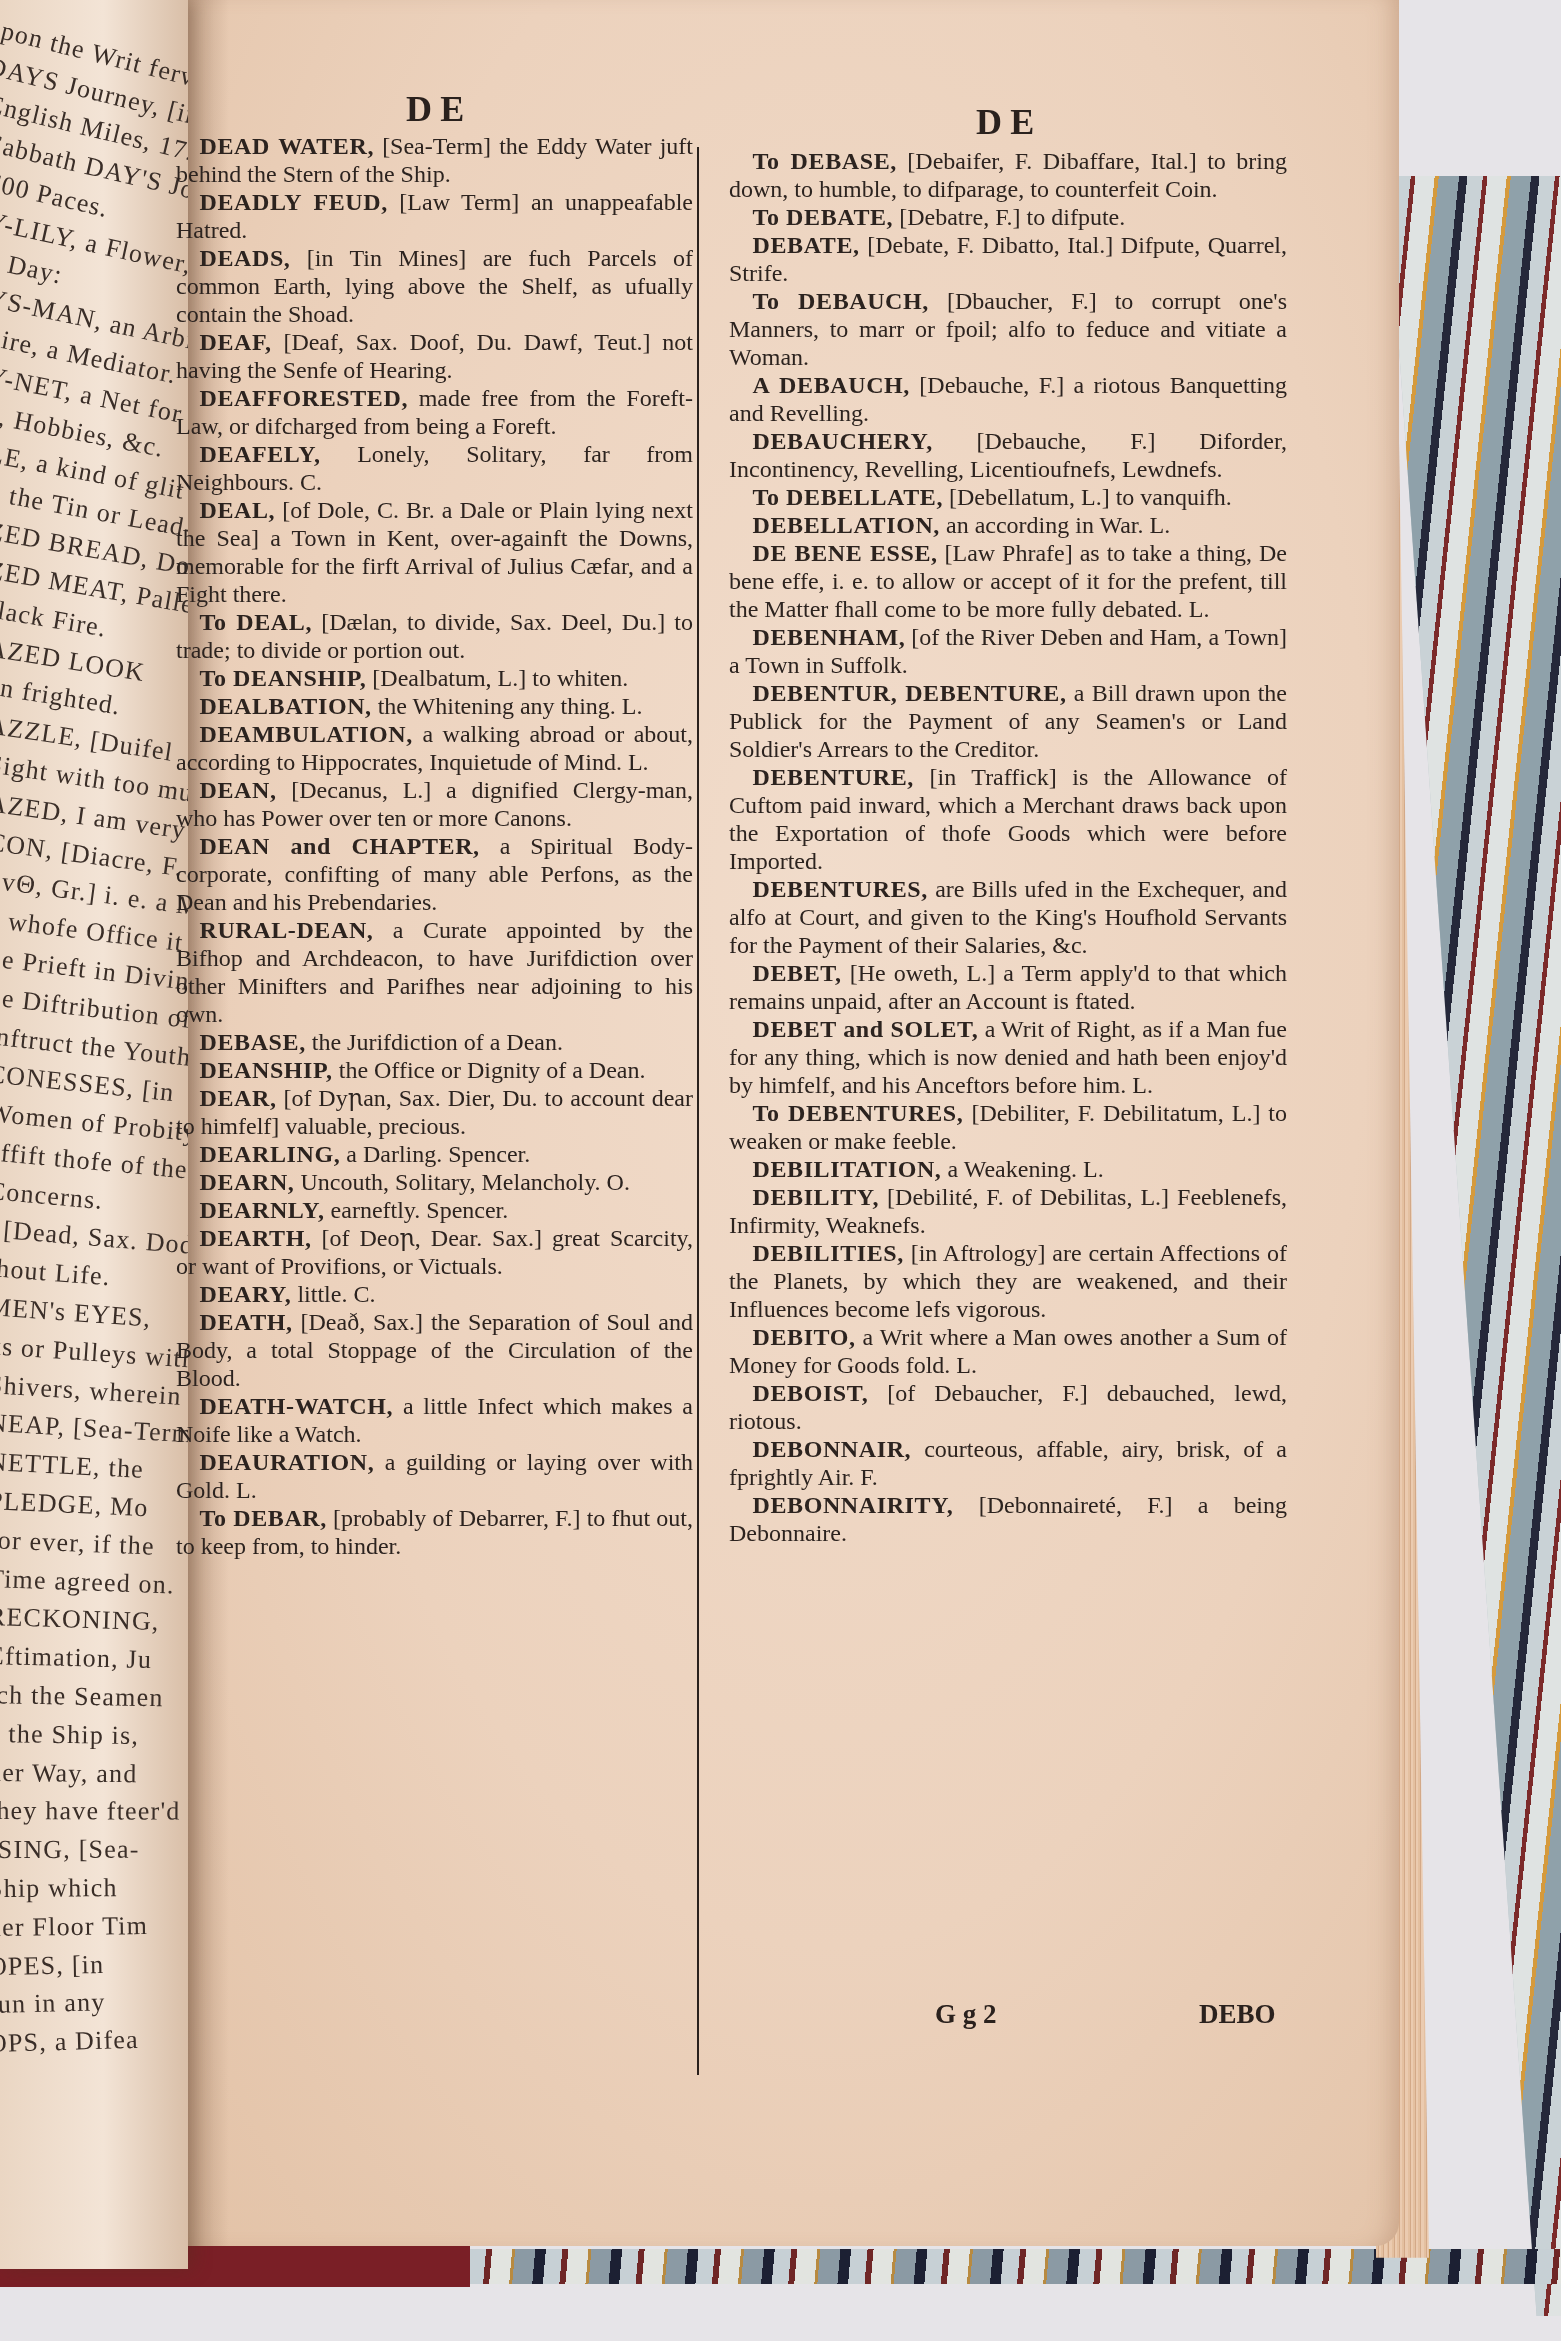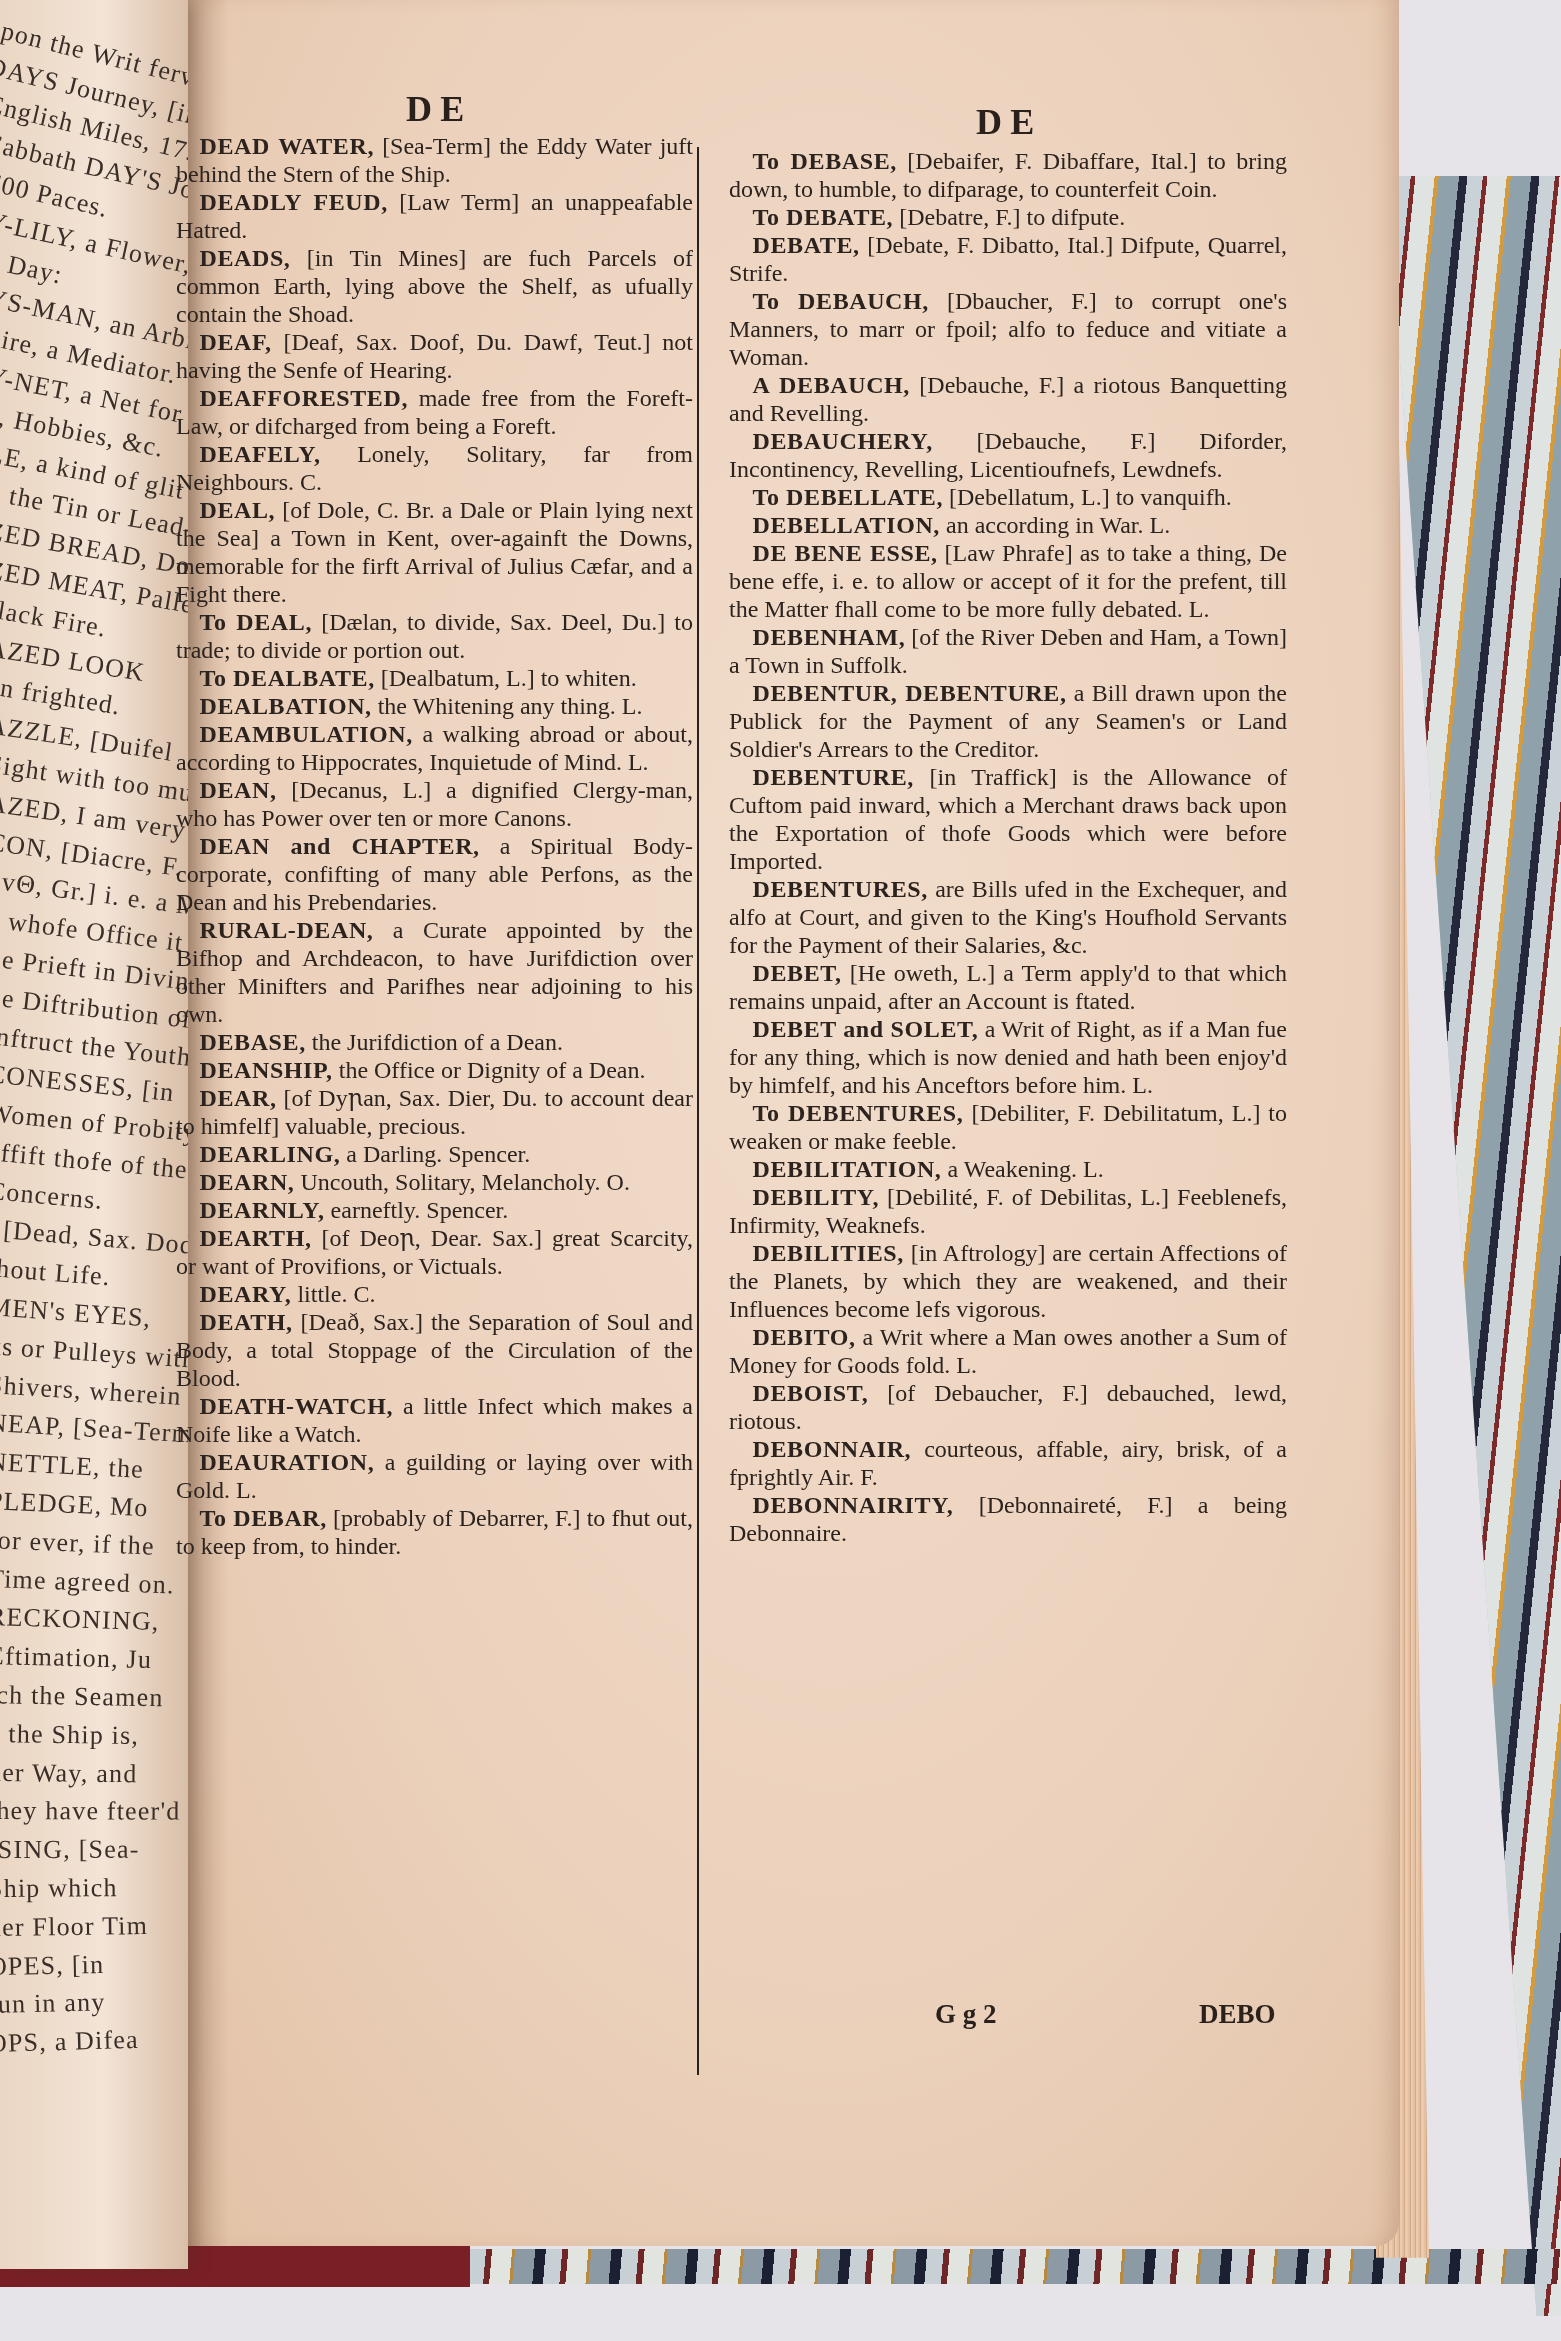"To DEALBATE," span.hw { text: DEALBATE -> DEANSHIP }
